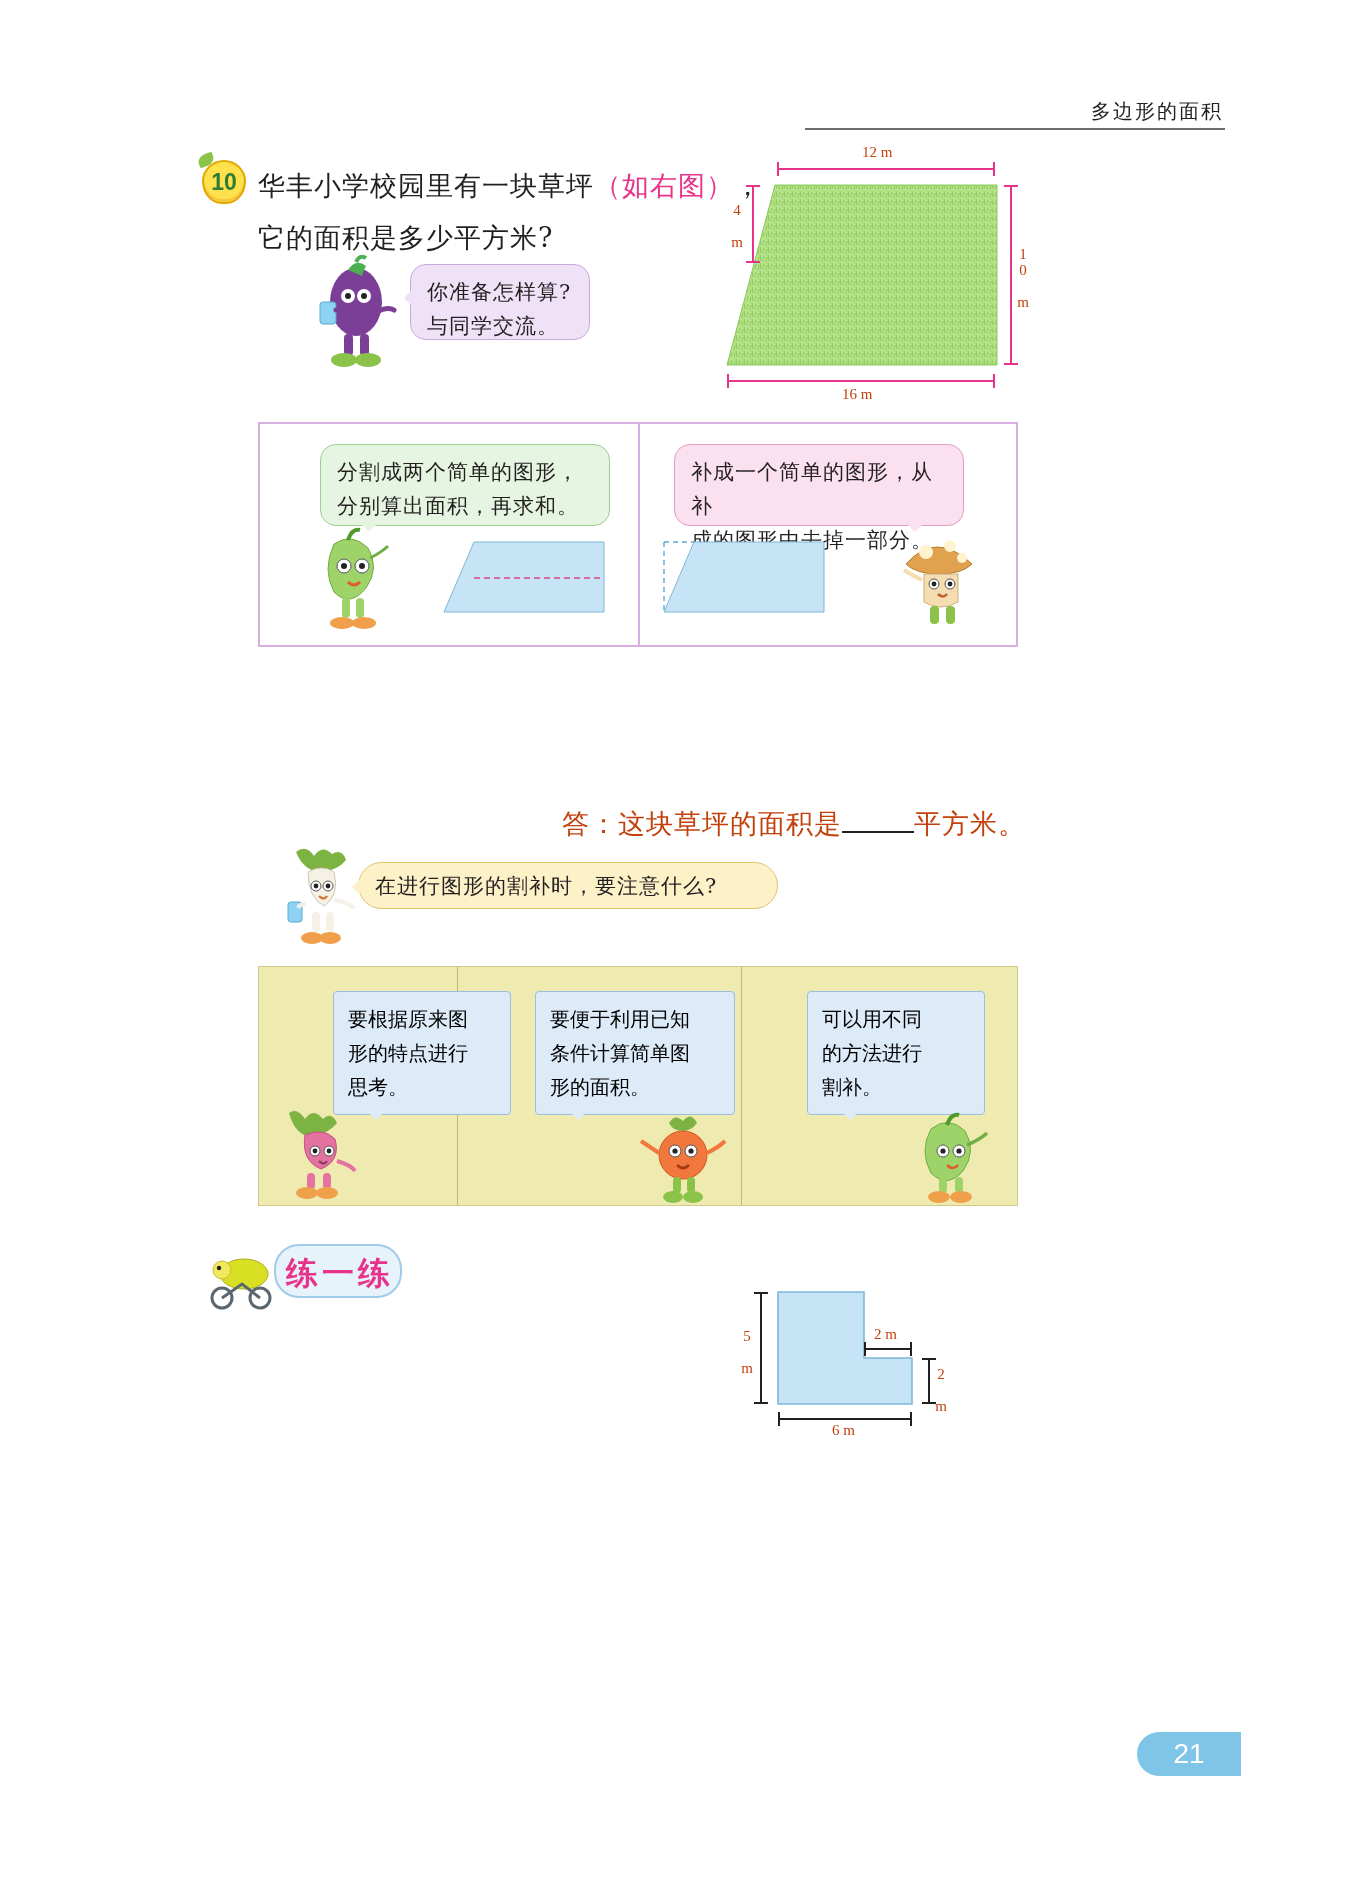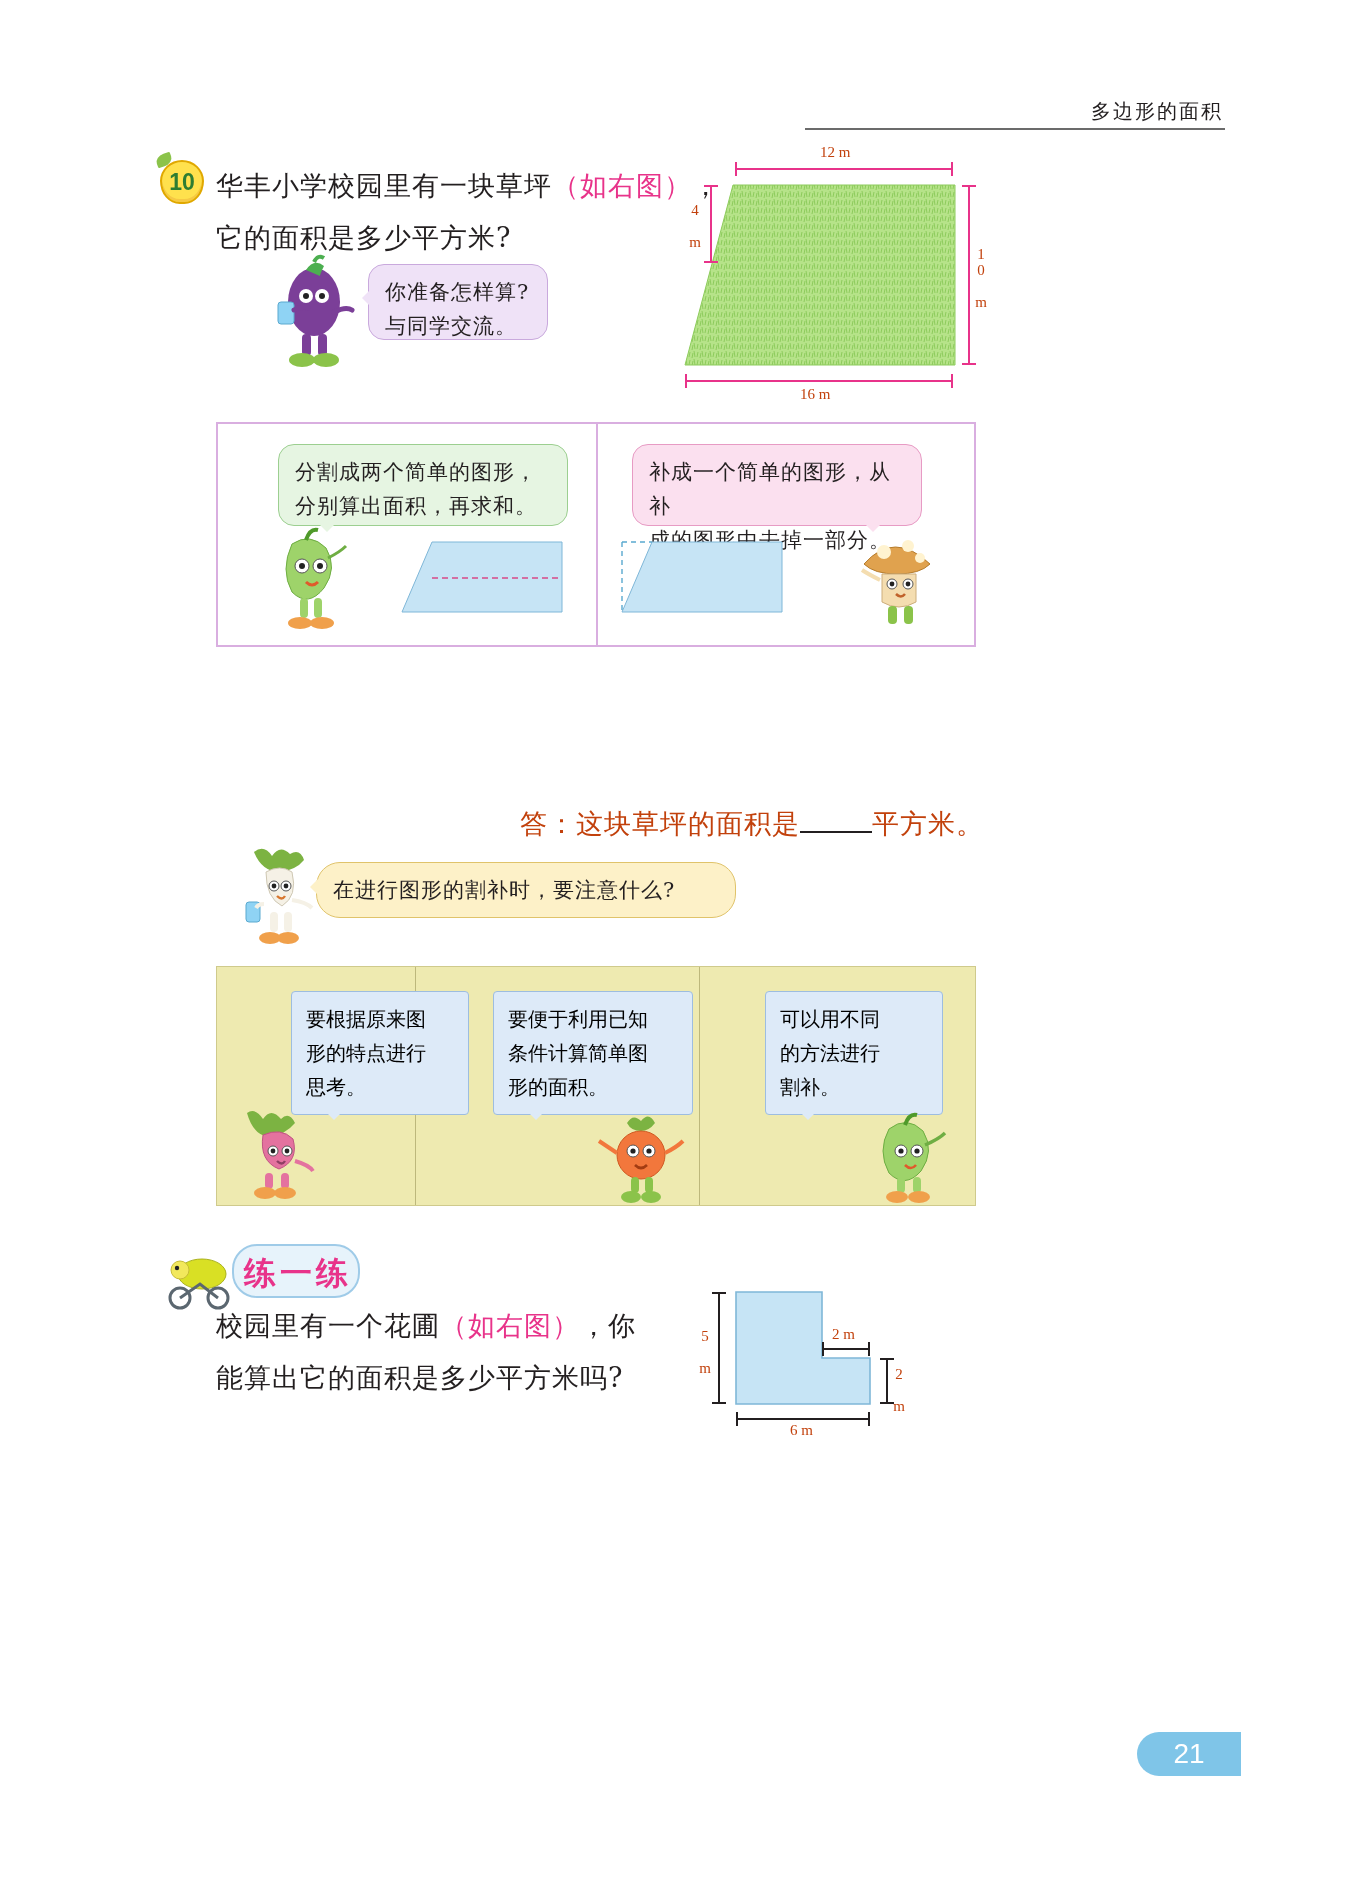"多边形的面积" .page { margin-left: none -> 42px }
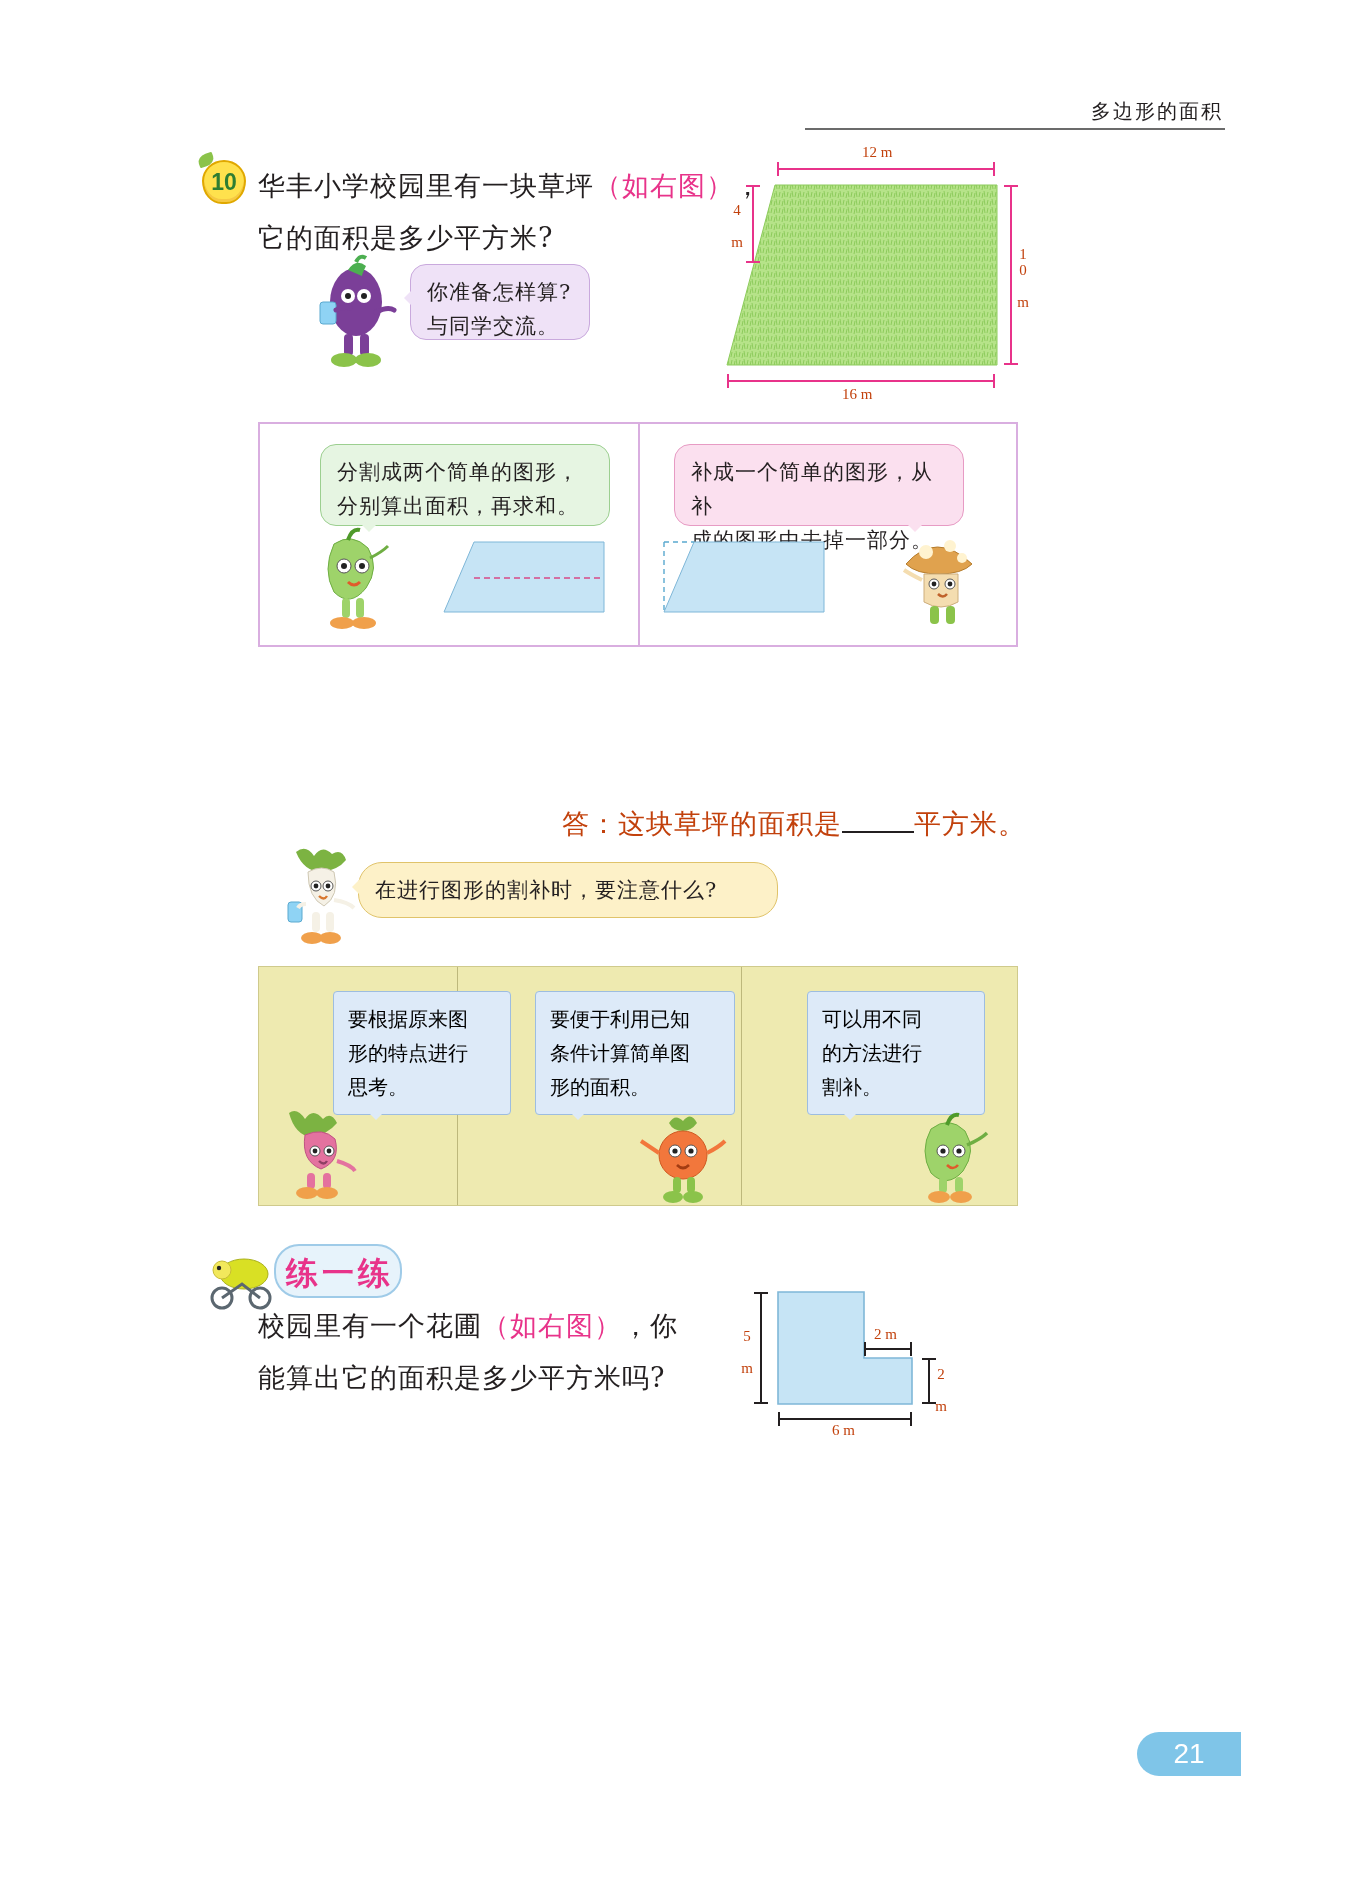"在进行图形的割补时，要注意什么?" .bub-yellow { height: 56px -> 47px }
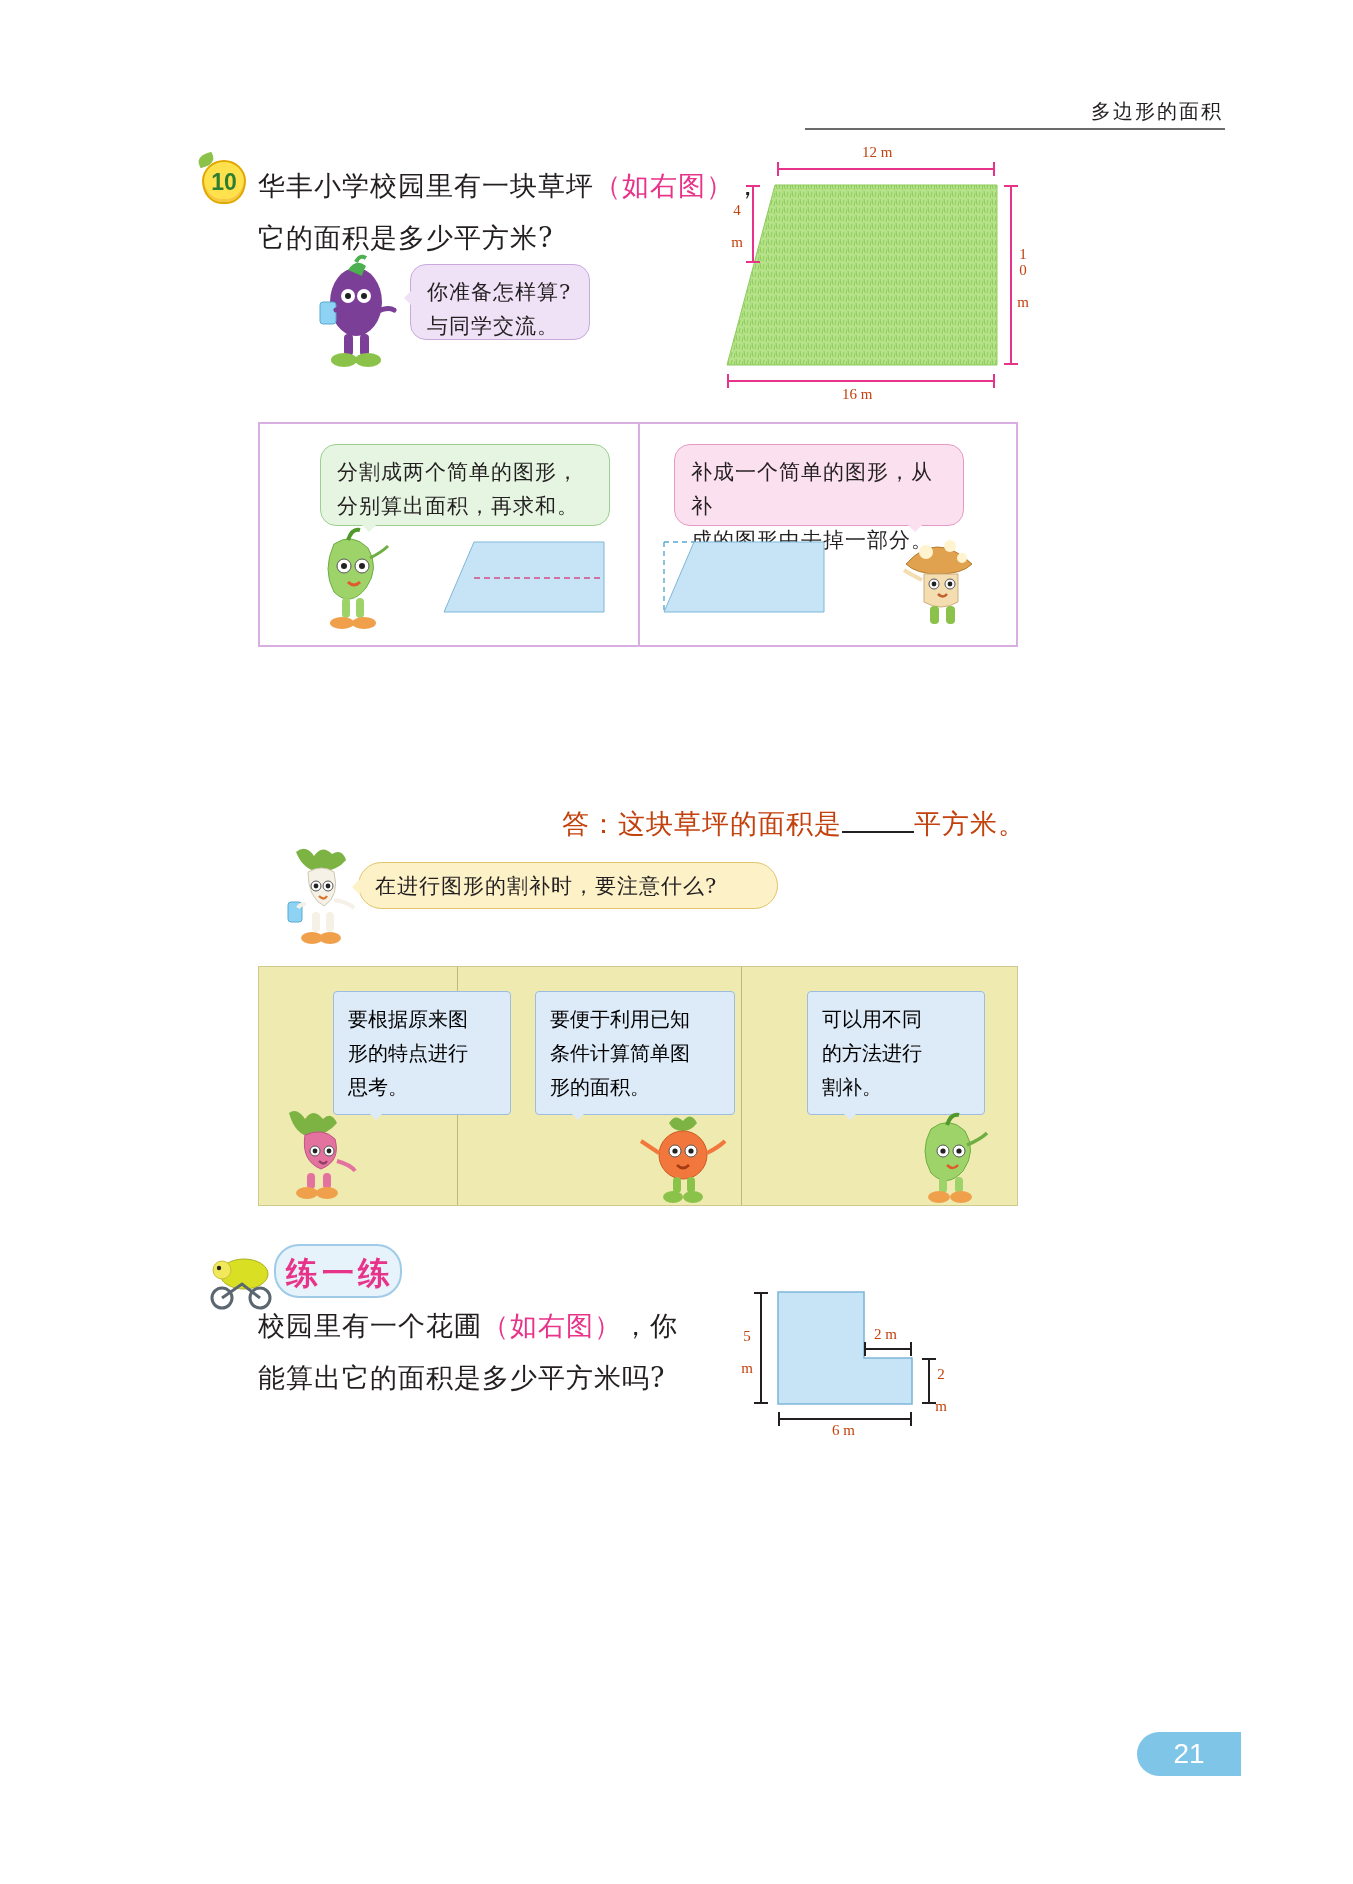"校园里有一个花圃（如右图），你" div.prac-text { html: <div> <span>校园里有一个花圃</span><span>（如右图）</span><span>，你</span><br> <span>能算出它的面积是多少平方米吗?</span> </div> -> none }
